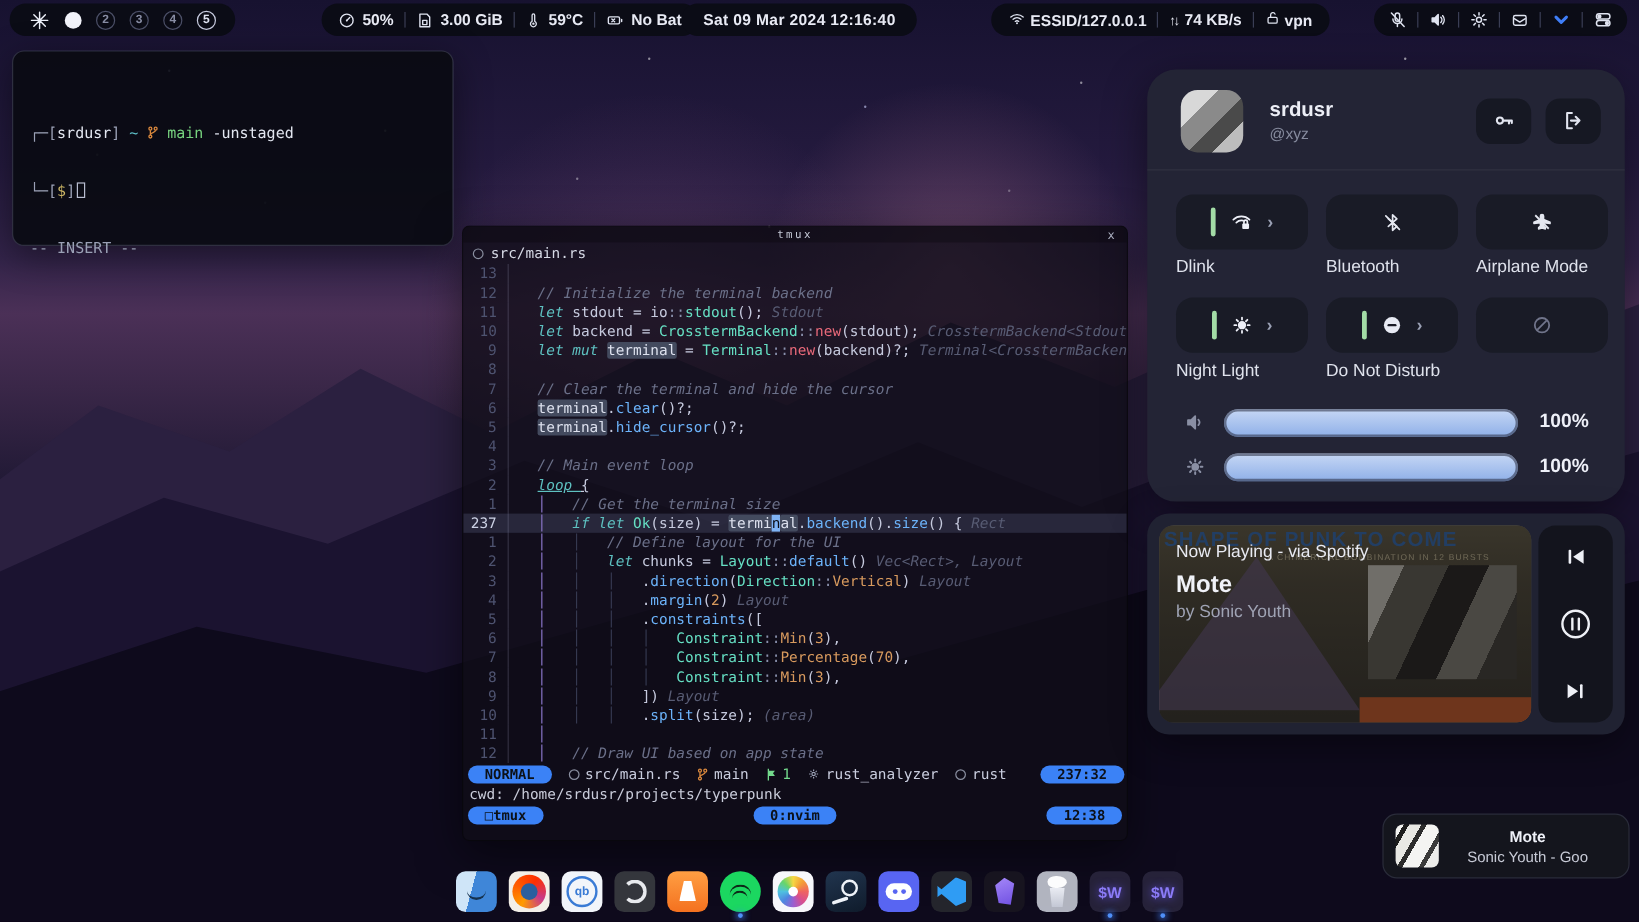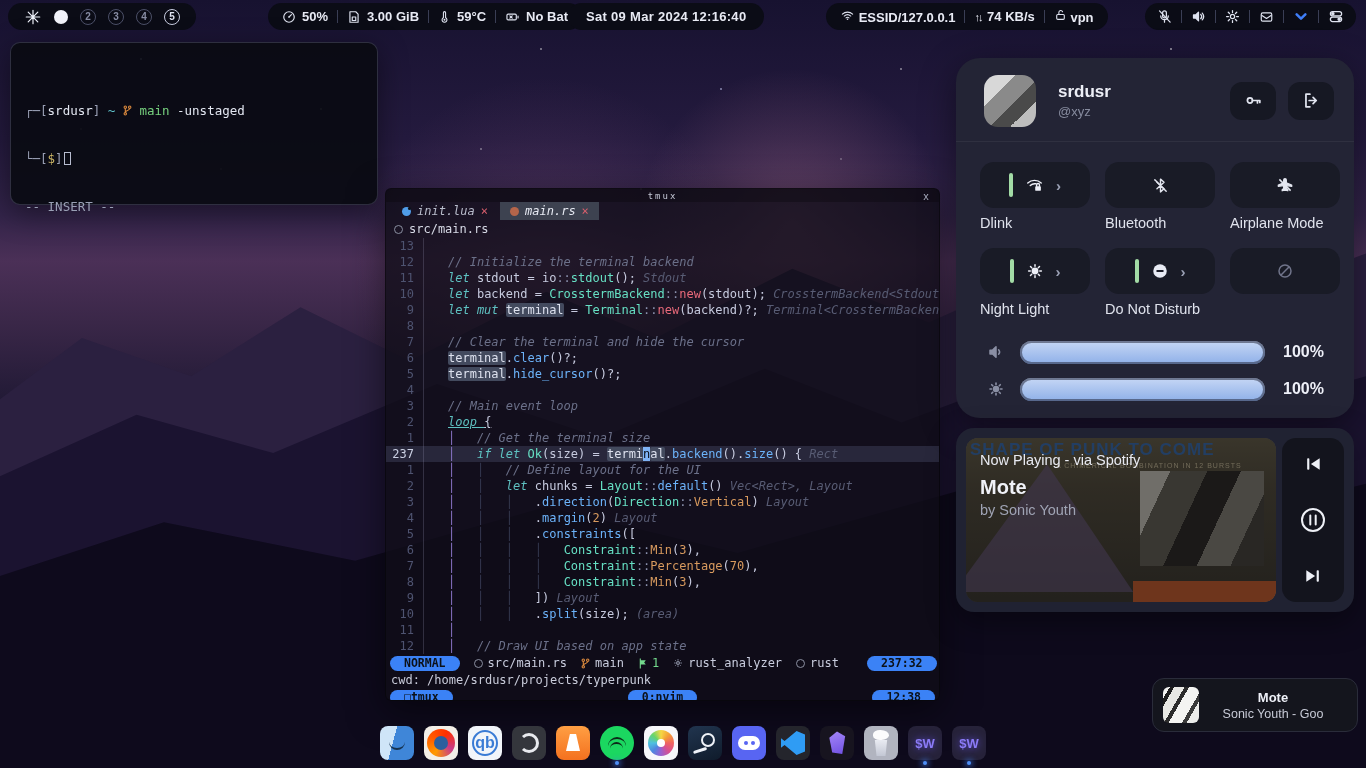"init.lua" div.ew-tabs { html: <div> <span> <span></span> <span>init.lua</span> <span></span> </span> <span> <span></span> <span>main.rs</span> <span></span> </span> </div> -> none }
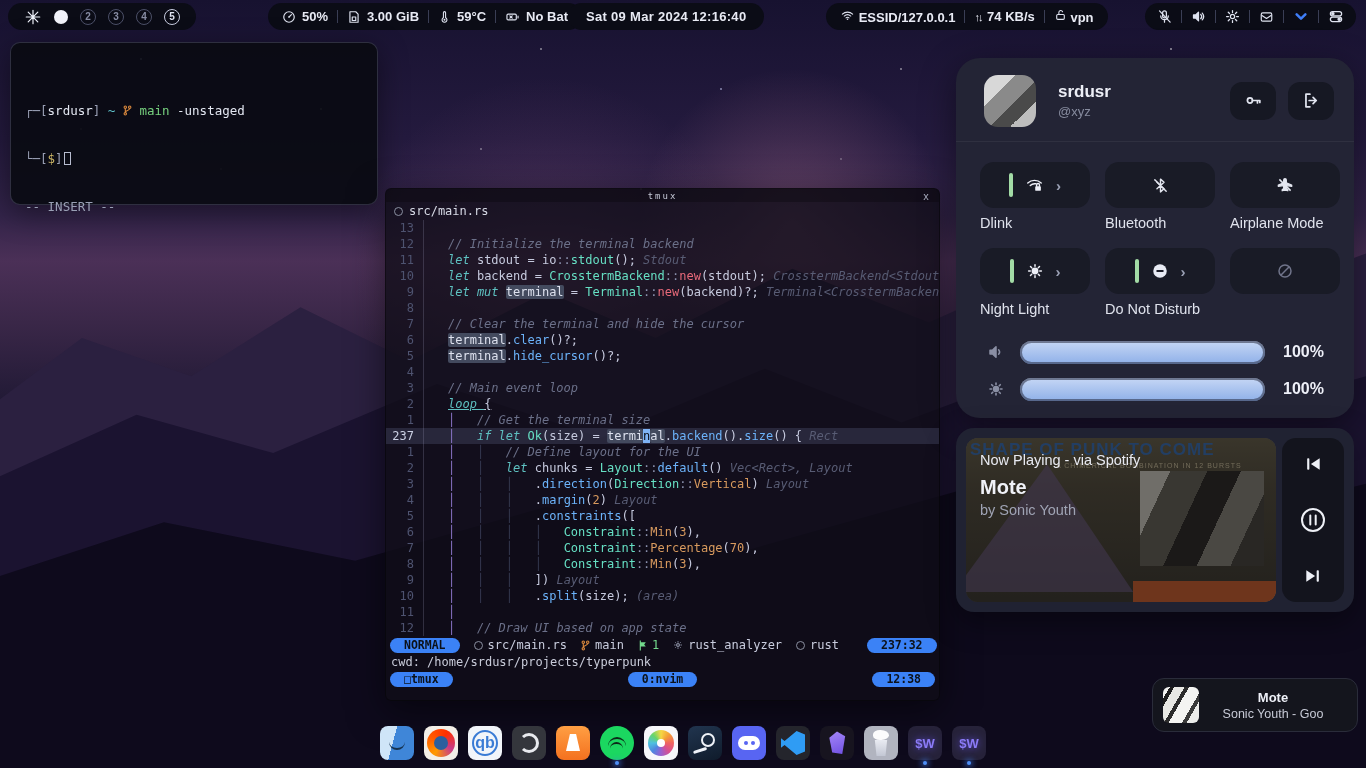"qb" .di-qbittorrent .di-label { font-size: 16px -> 10px }
